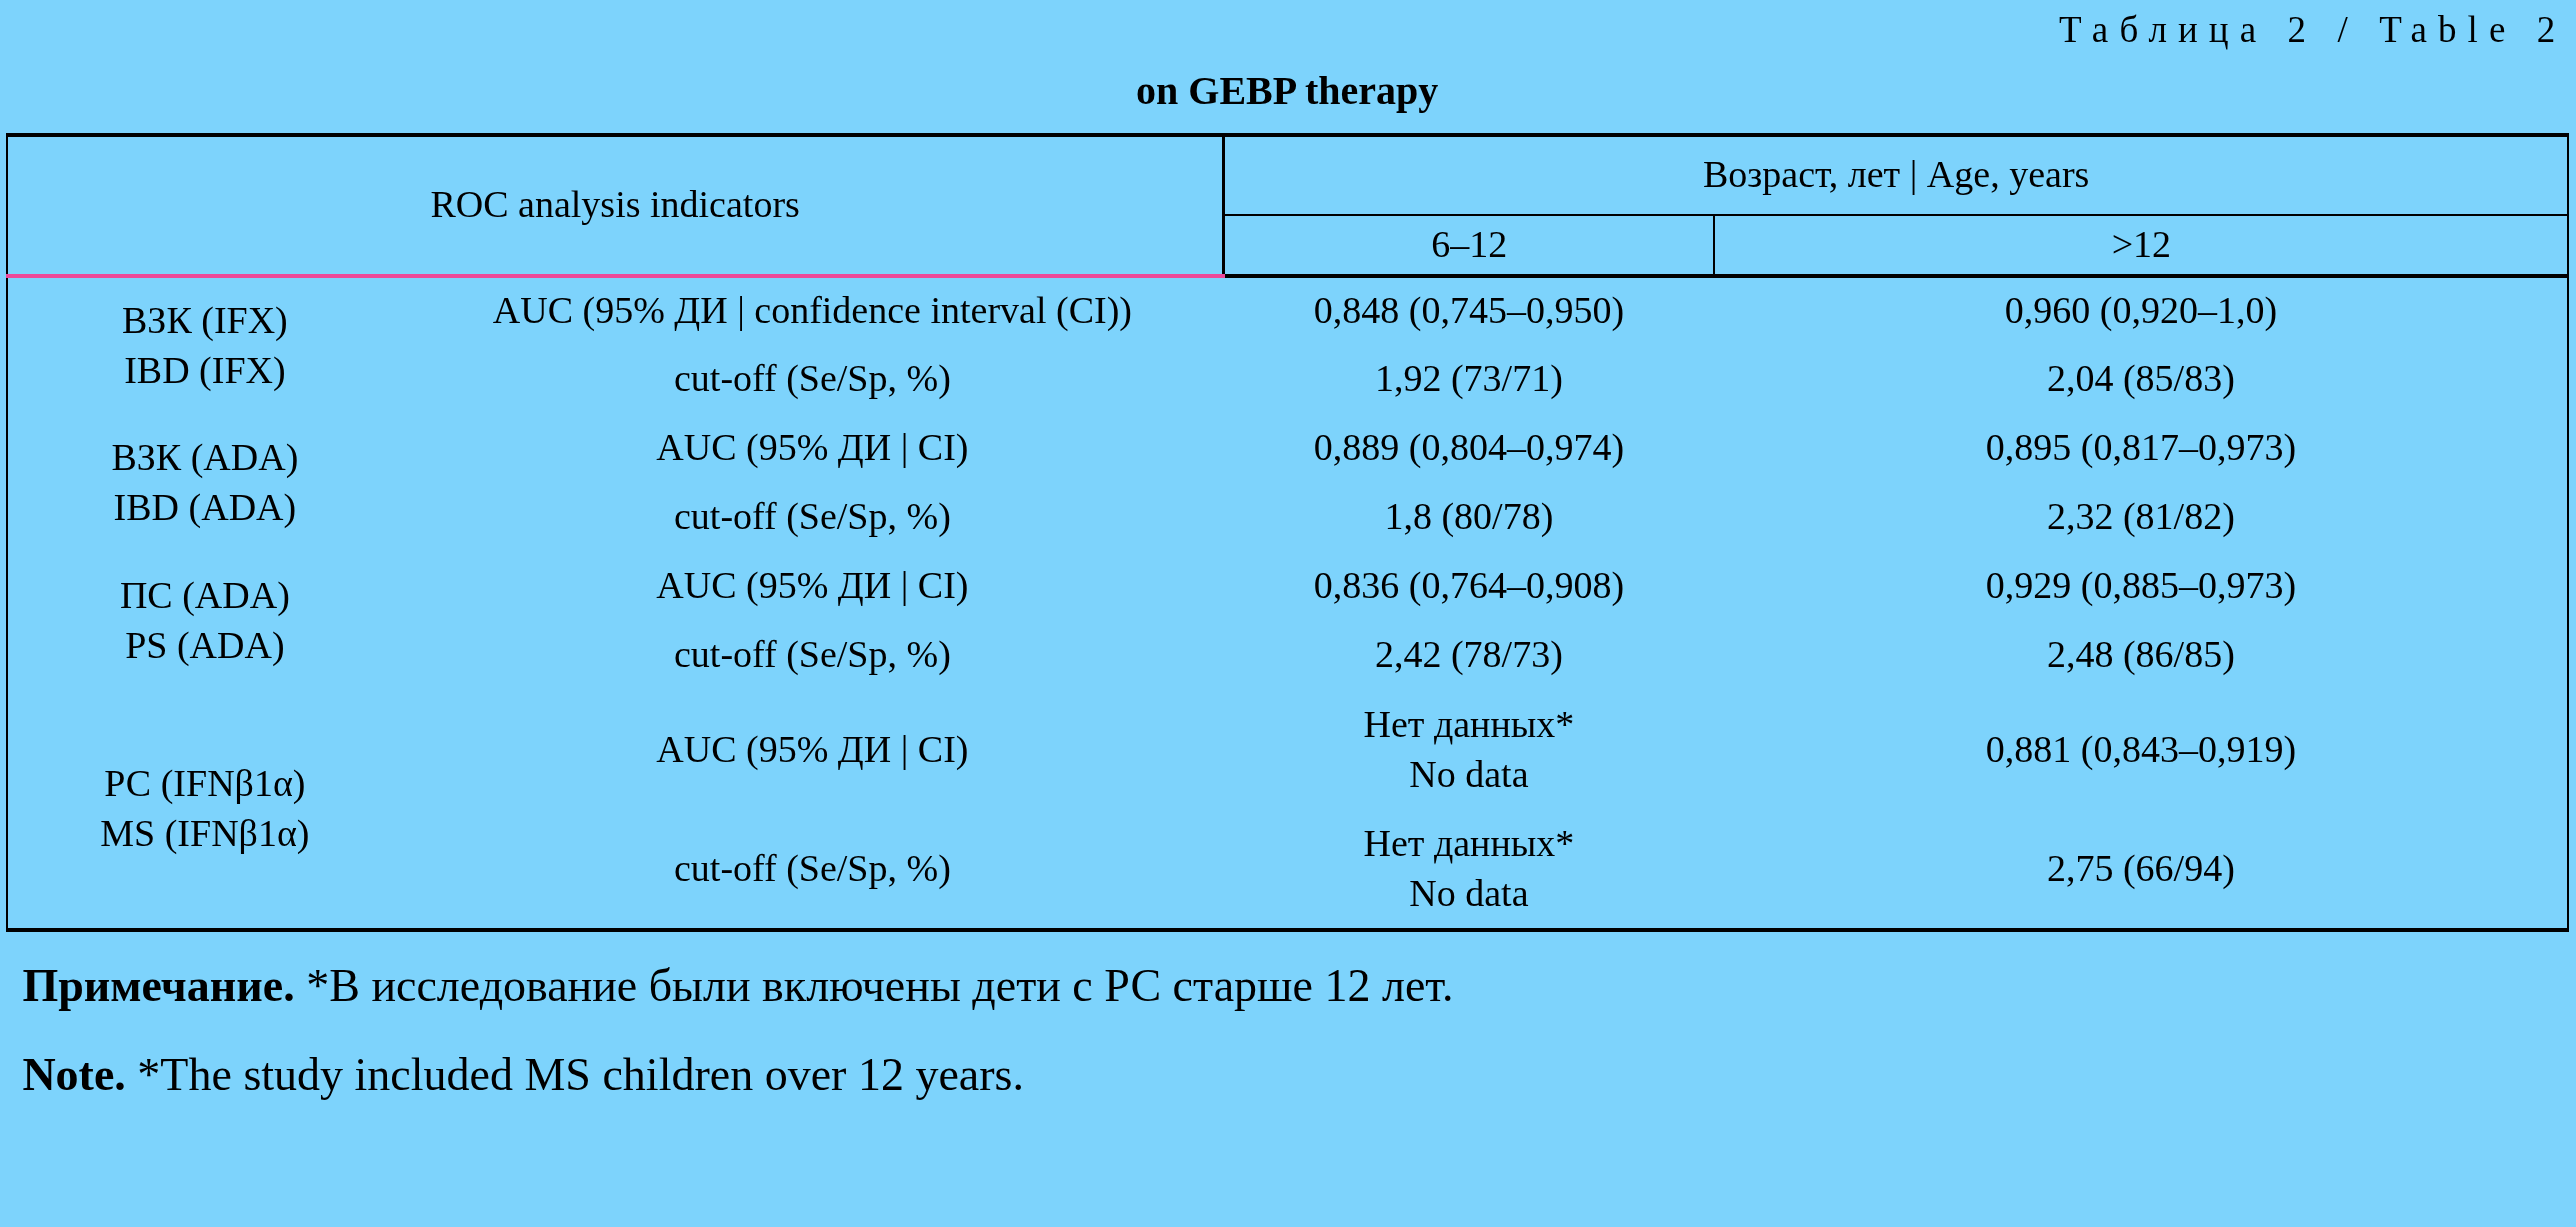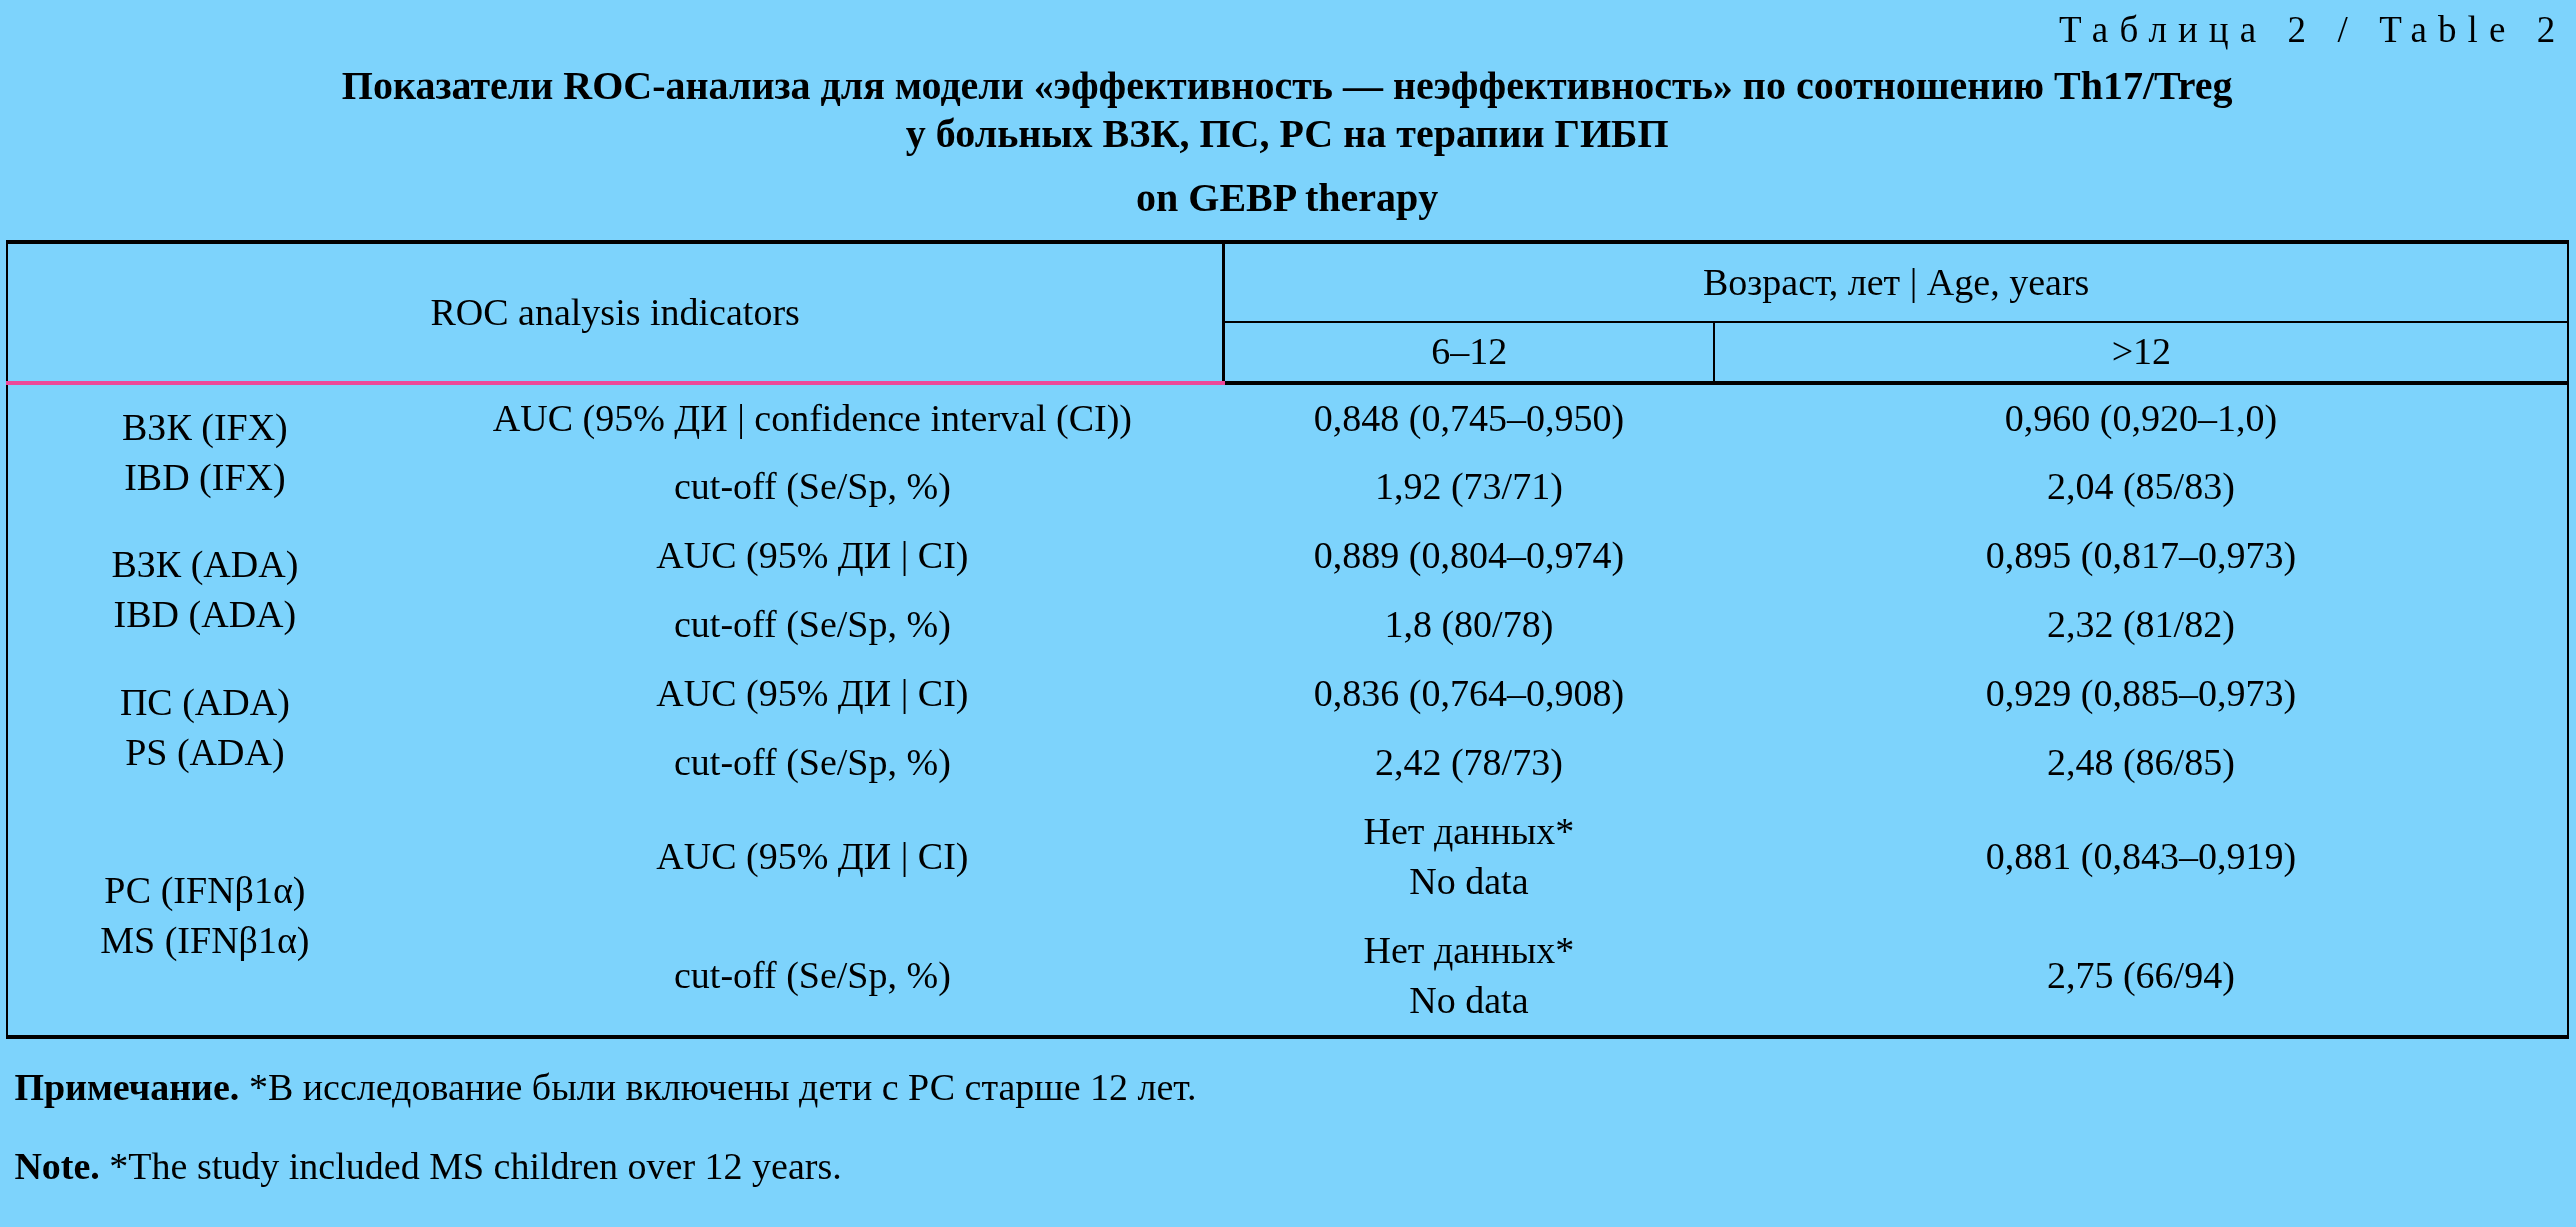"Показатели ROC-анализа для модели" div.title { html: <div> <span>Показатели ROC-анализа для модели «эффективность — неэффективность» по соотношению Th17/Treg</span> <span>у больных ВЗК, ПС, РС на терапии ГИБП</span> </div> -> none }
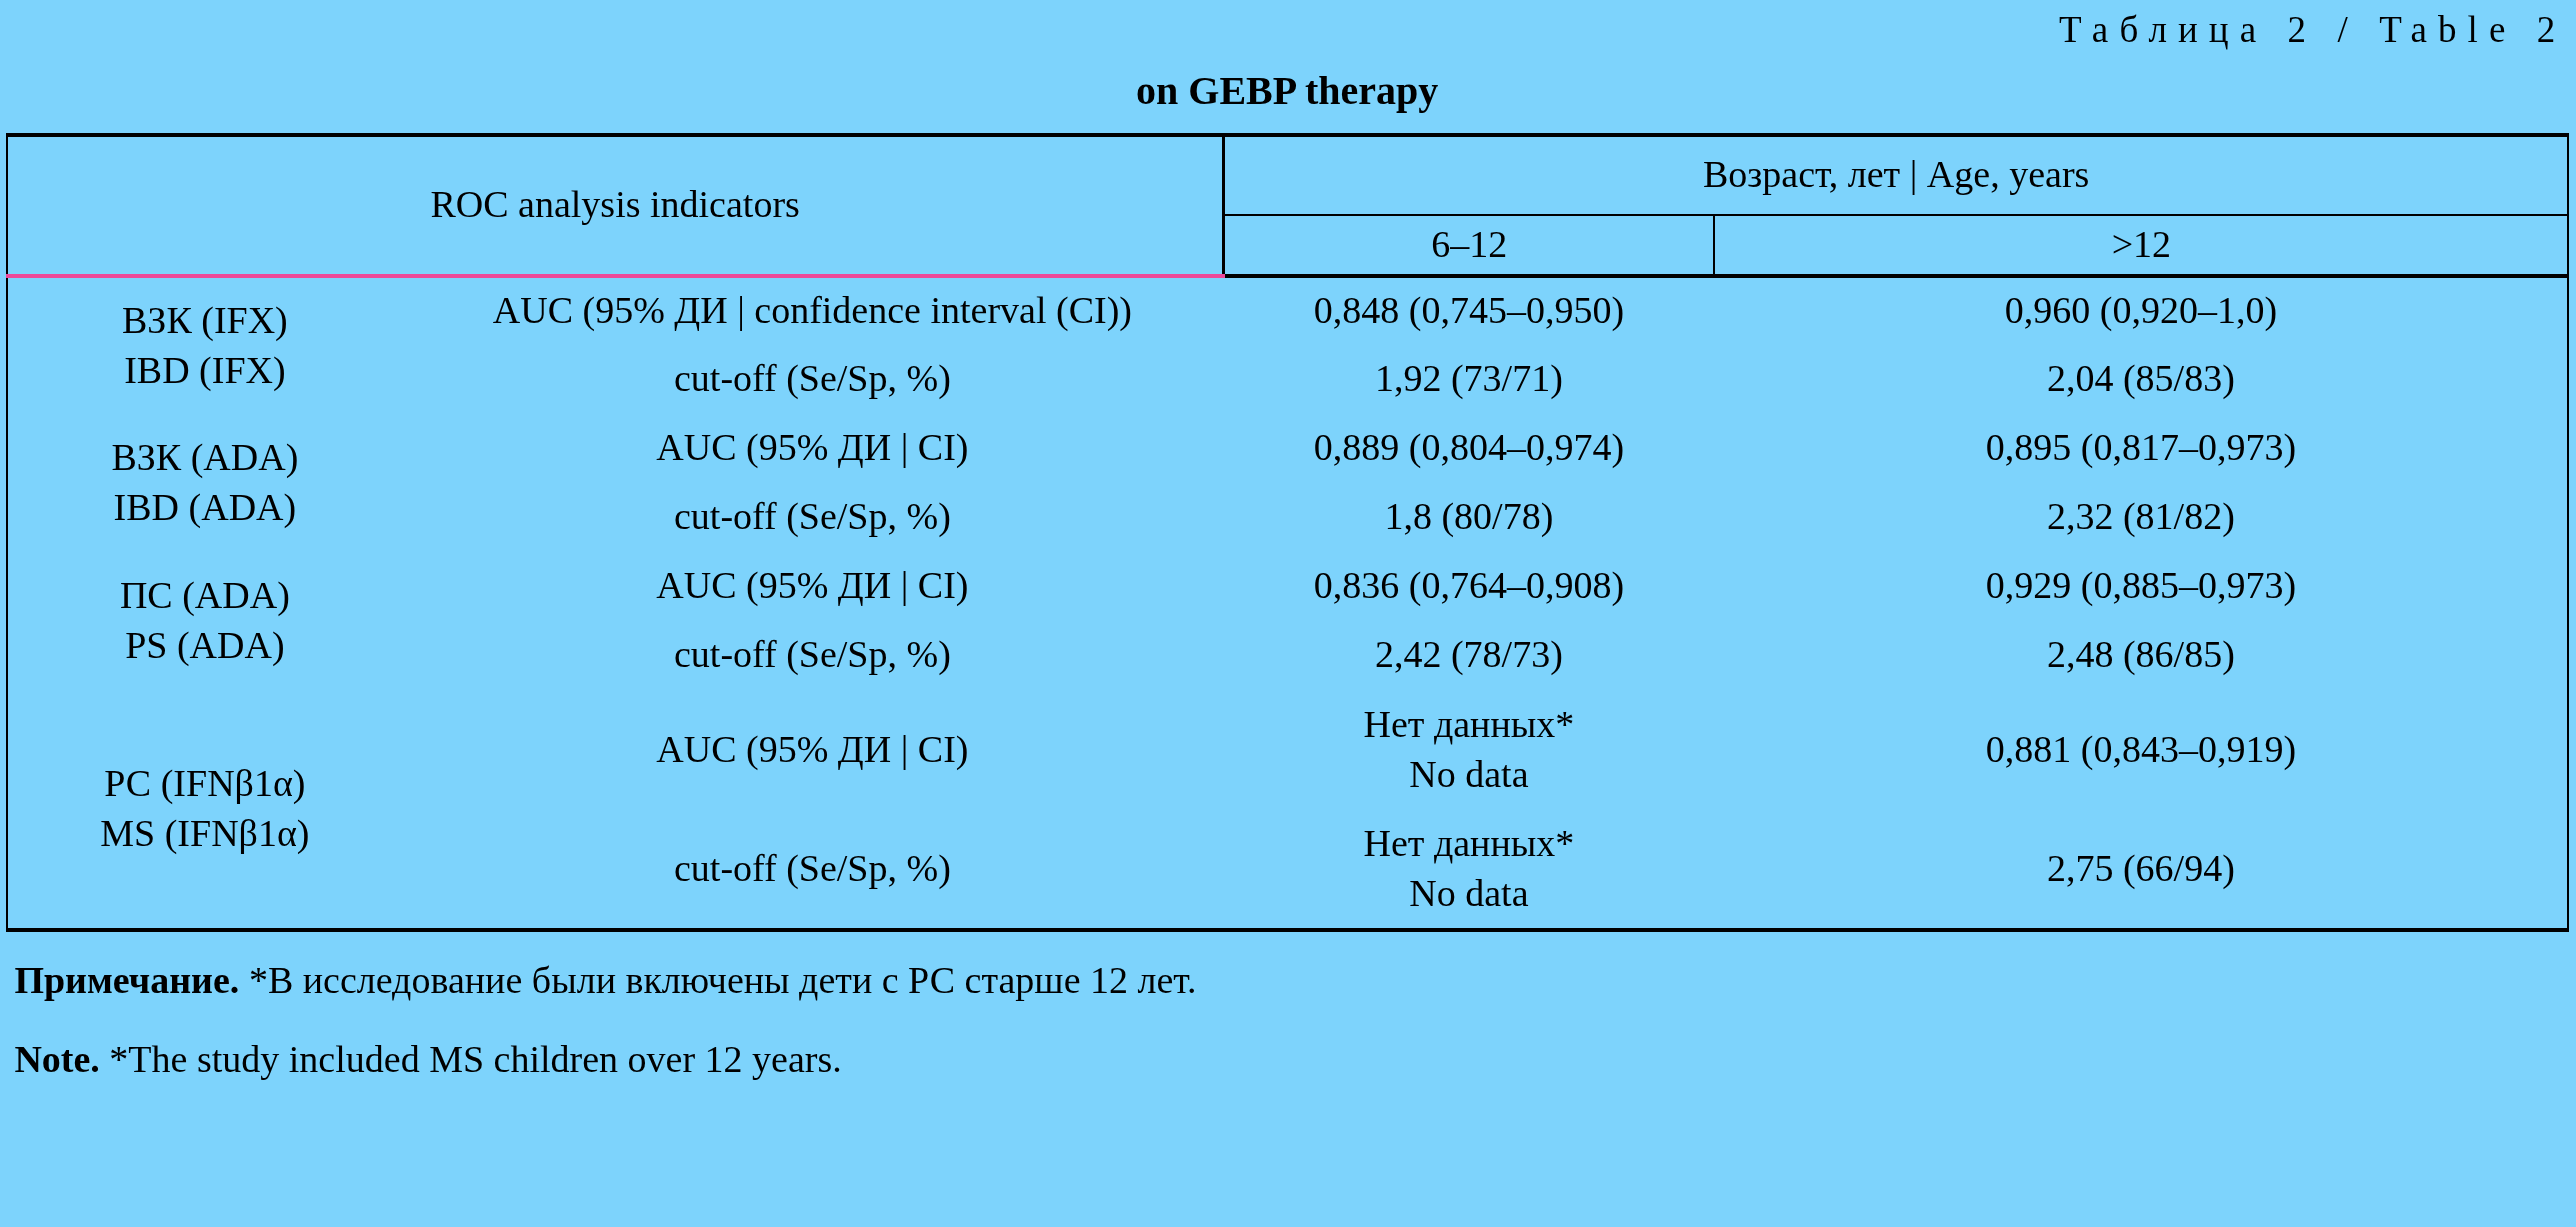"Примечание. *В исследование были" .note { font-size: 38px -> 46px; margin: 8px -> 16px }
